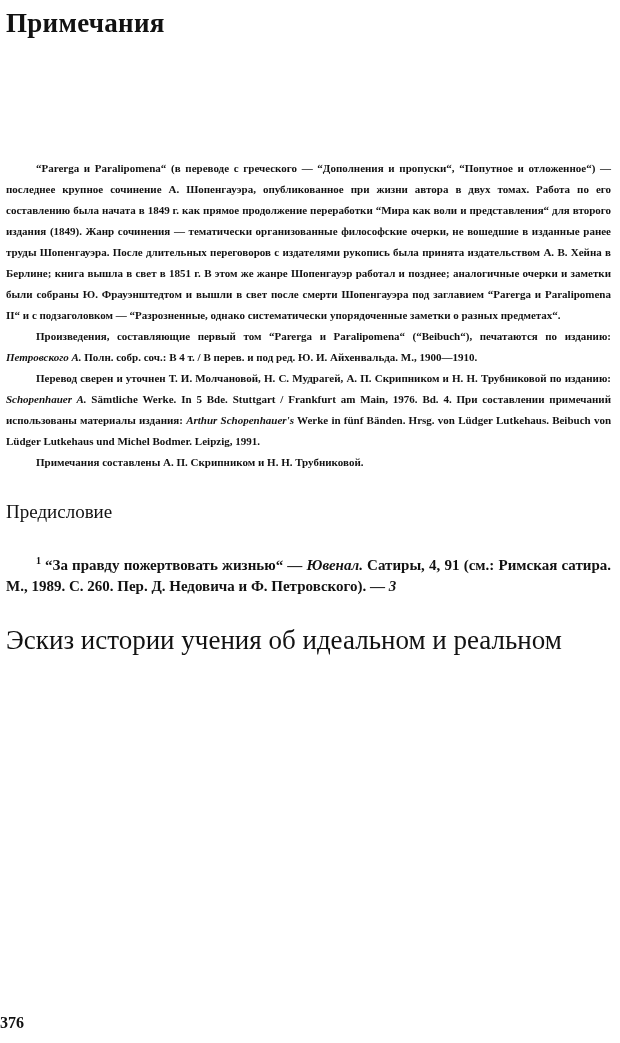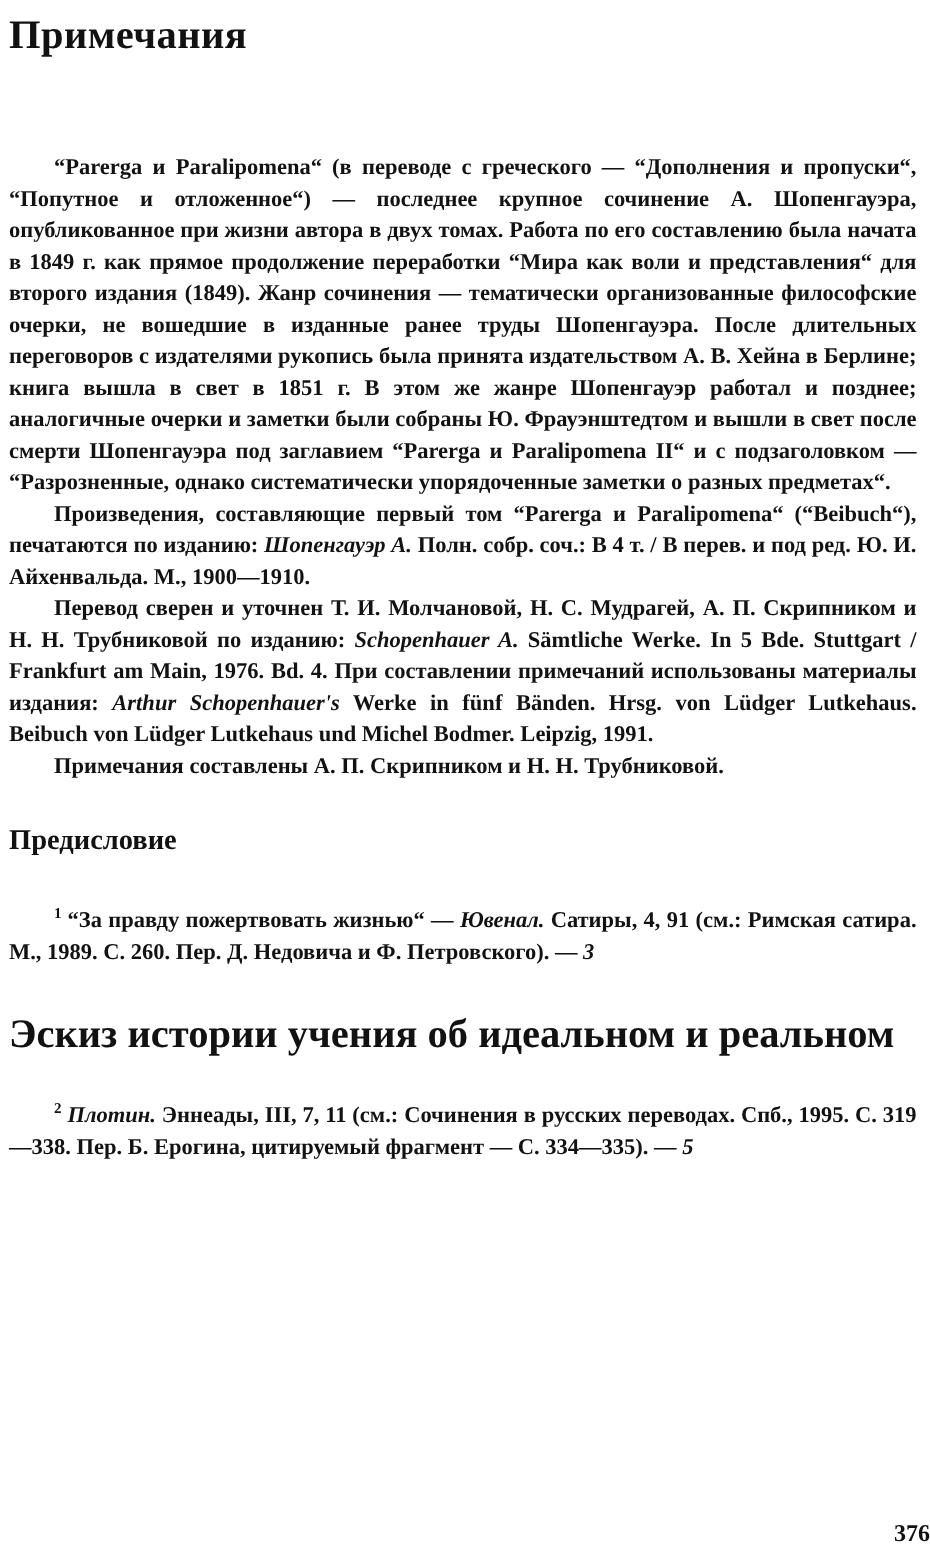"“Parerga и Paralipomena“ (в переводе" .intro { font-size: 15px -> 11px; margin-top: 64px -> 120px }
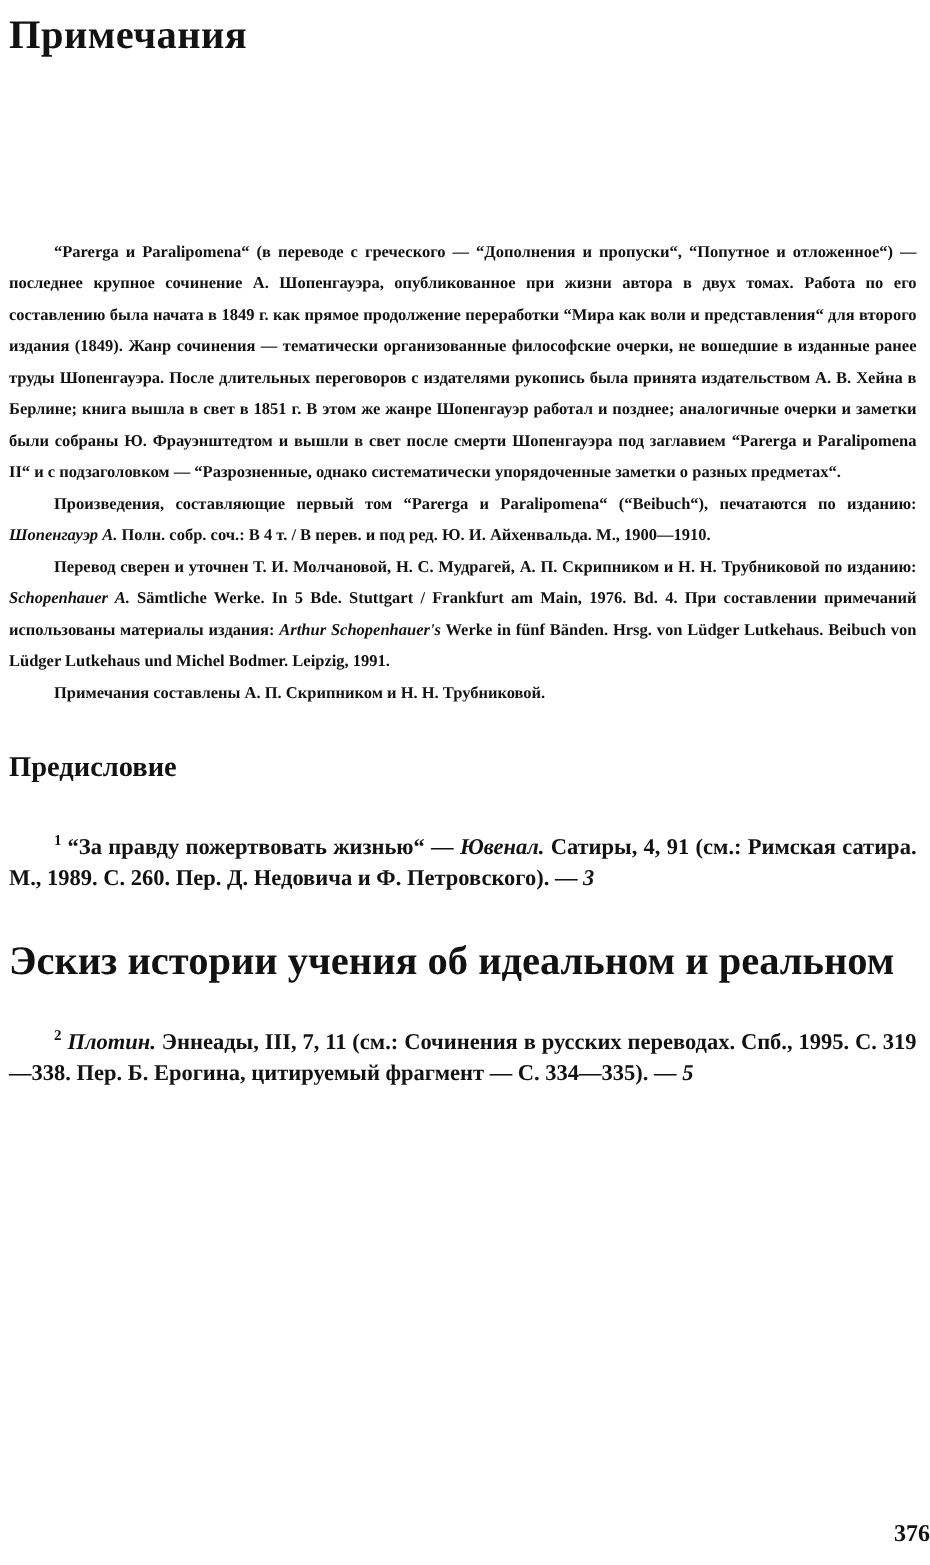"Шопенгауэр А." span.it { text: Шопенгауэр -> Петровского }
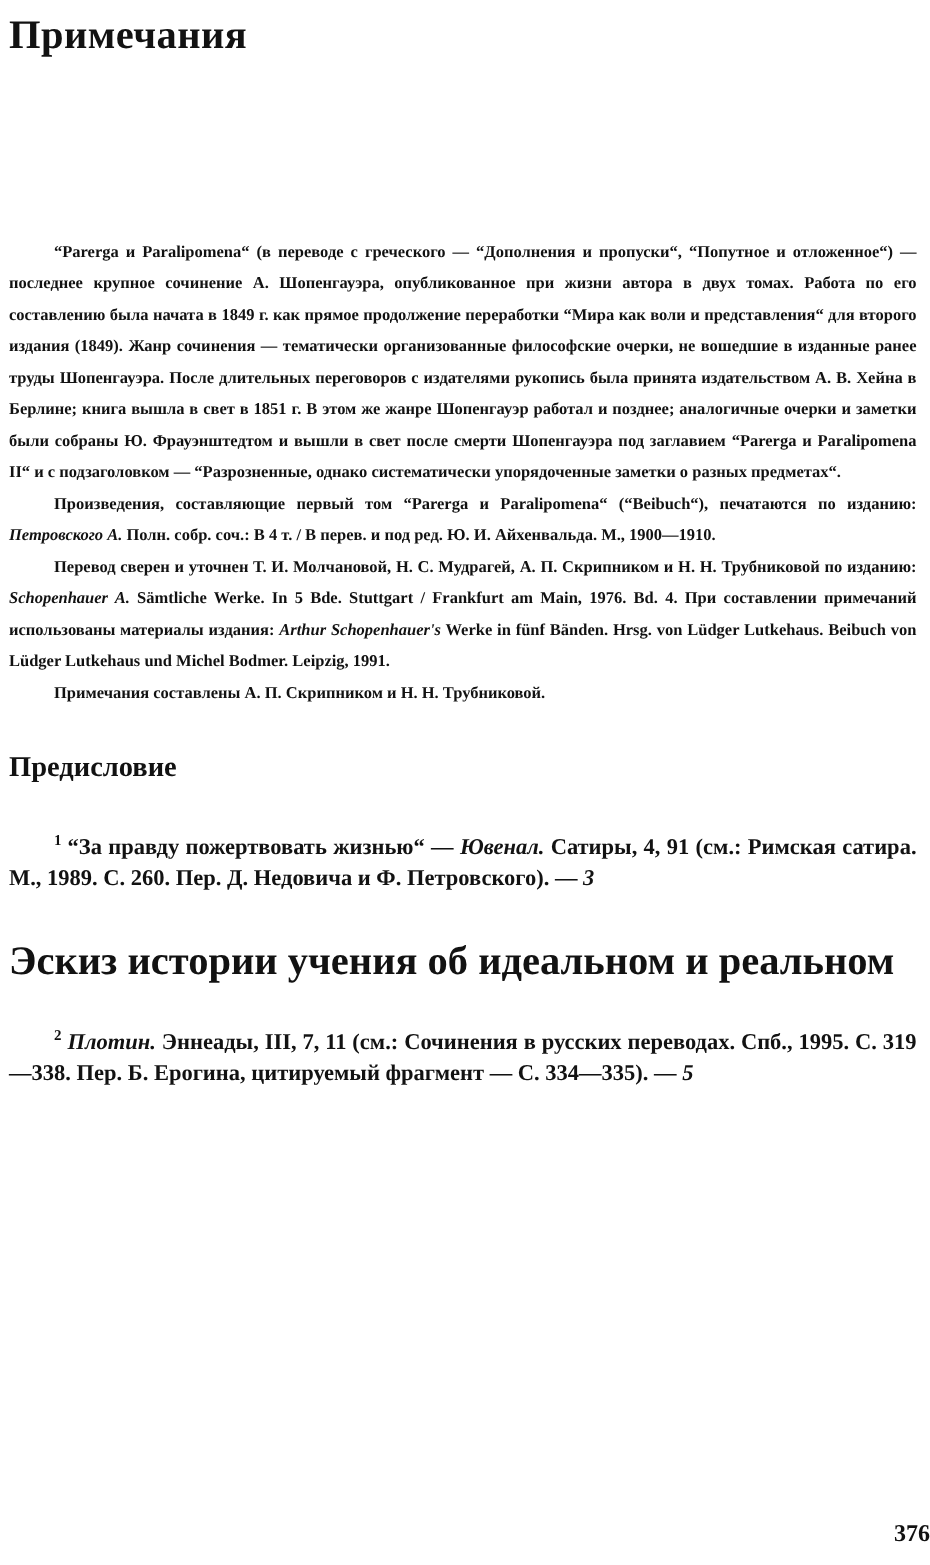"Предисловие" .section-heading { font-weight: bold -> normal }
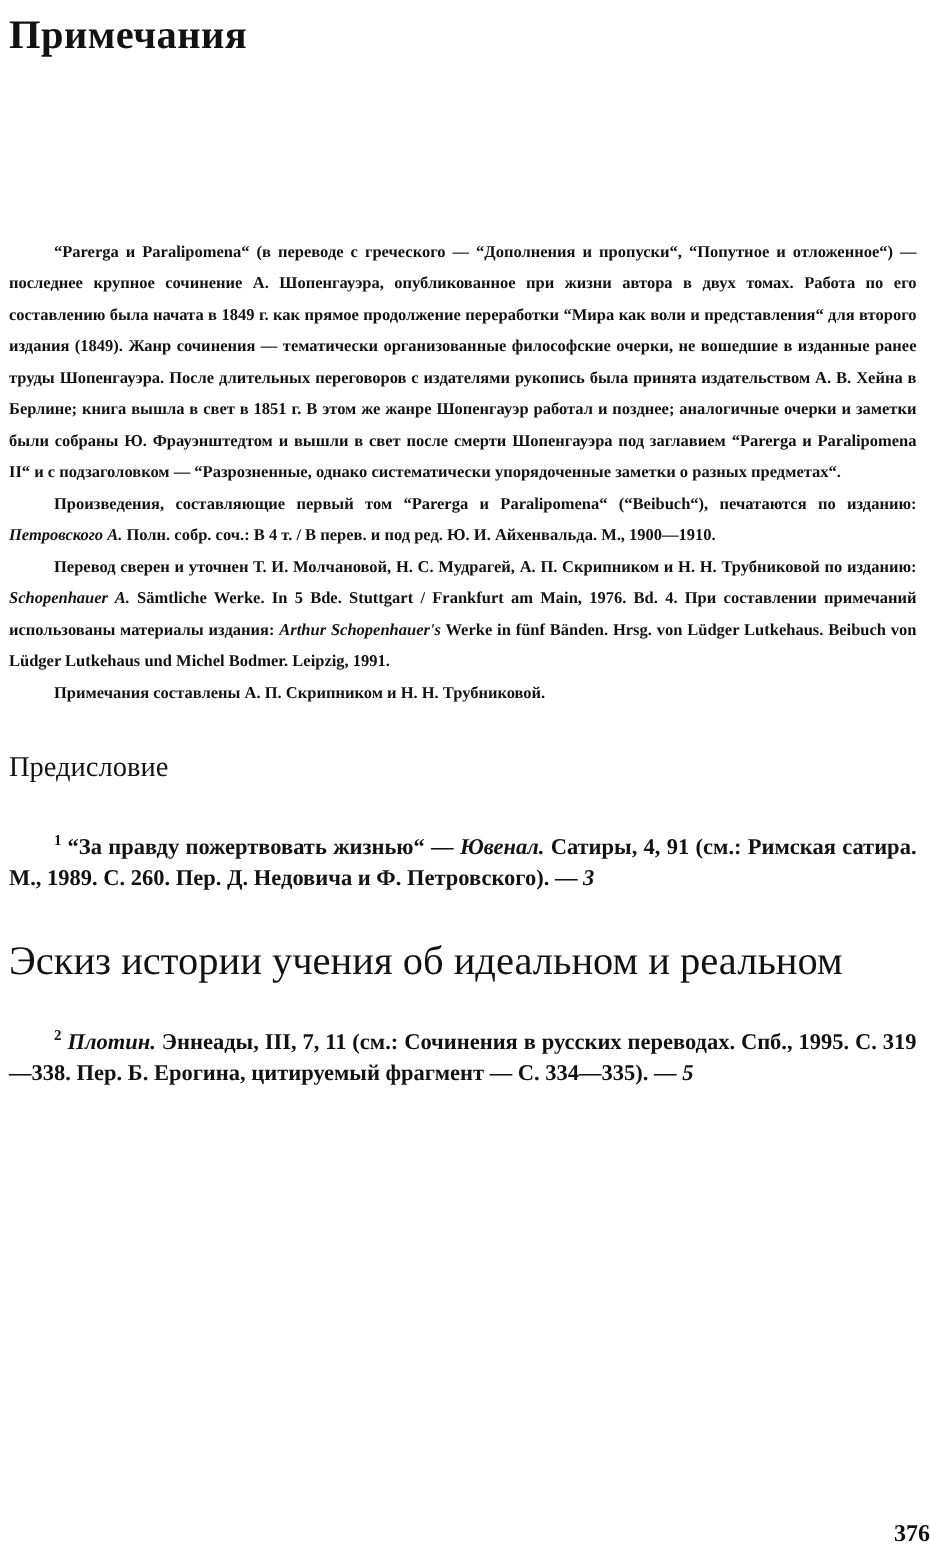"2 Плотин. Эннеады, III, 7," p.note { html: <p><sup>2</sup><span>Плотин.</span><span> Эннеады, III, 7, 11 (см.: Сочинения в русских переводах. Спб., 1995. С. 319—338. Пер. Б. Ерогина, цитируемый фрагмент — С. 334—335). — </span><span>5</span></p> -> none }
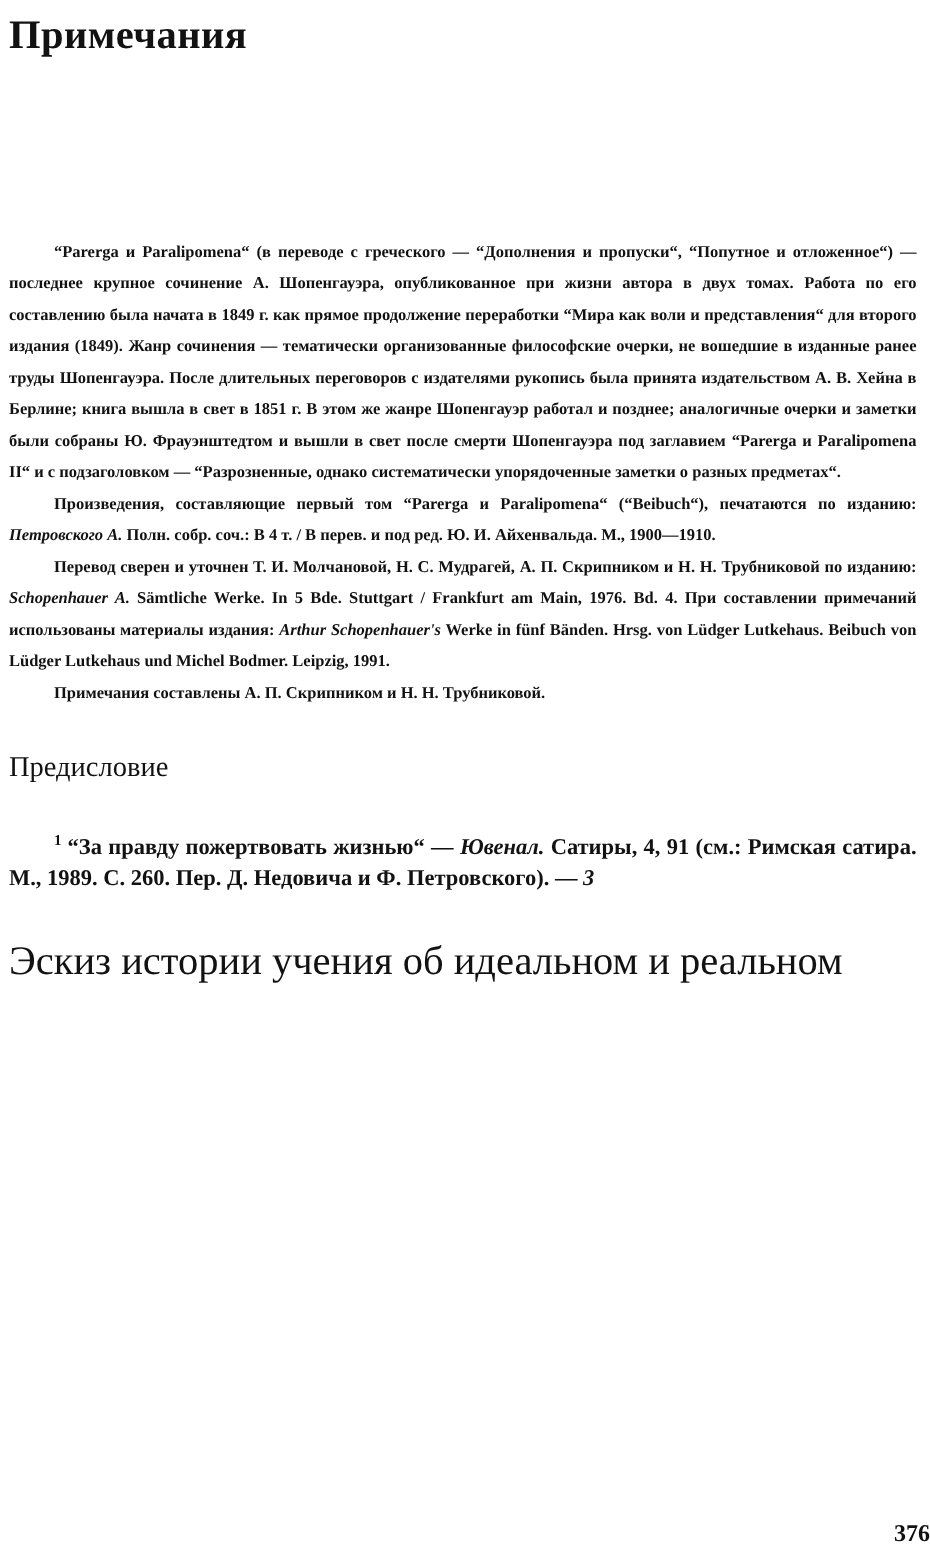"376" .page-number { text-align: right -> left }
